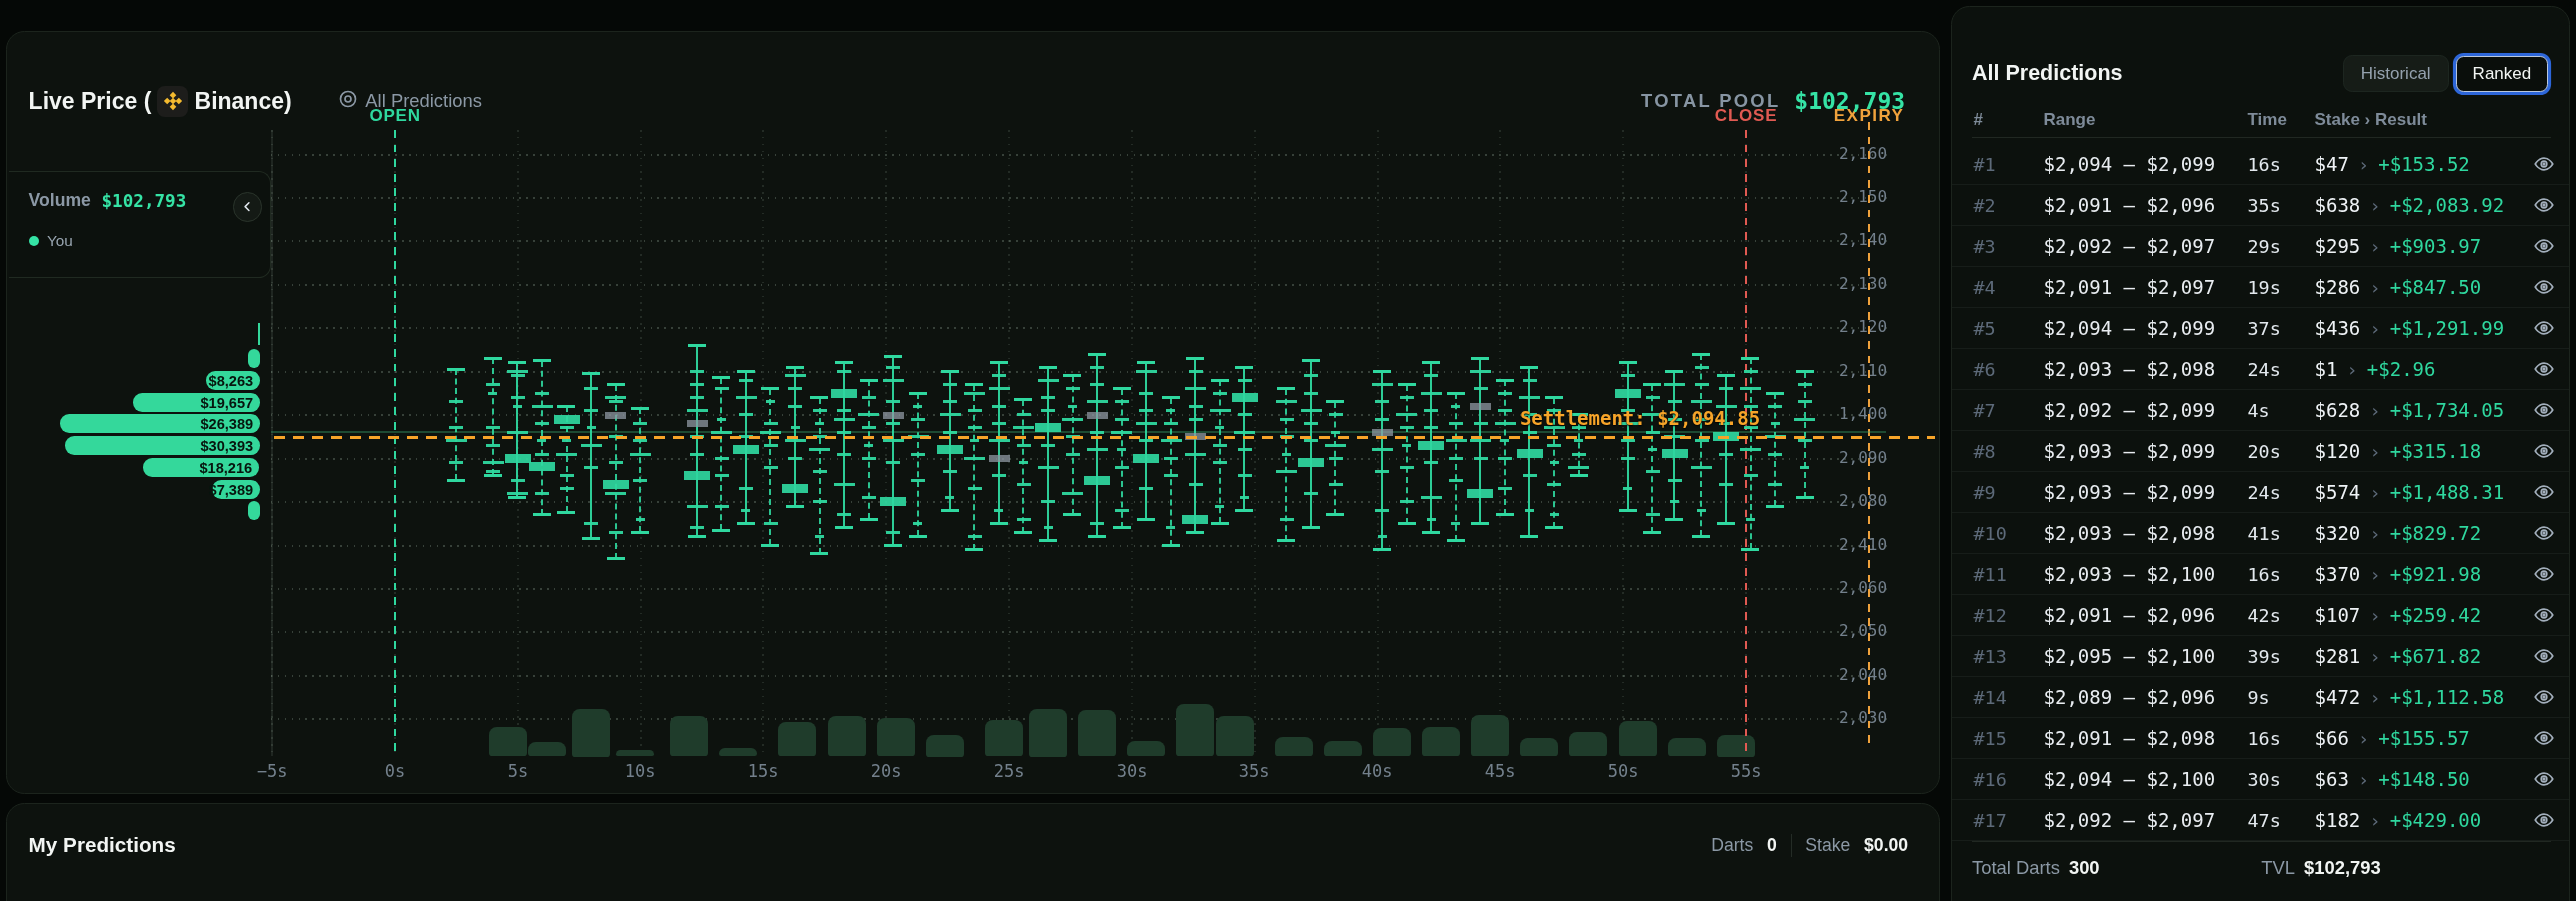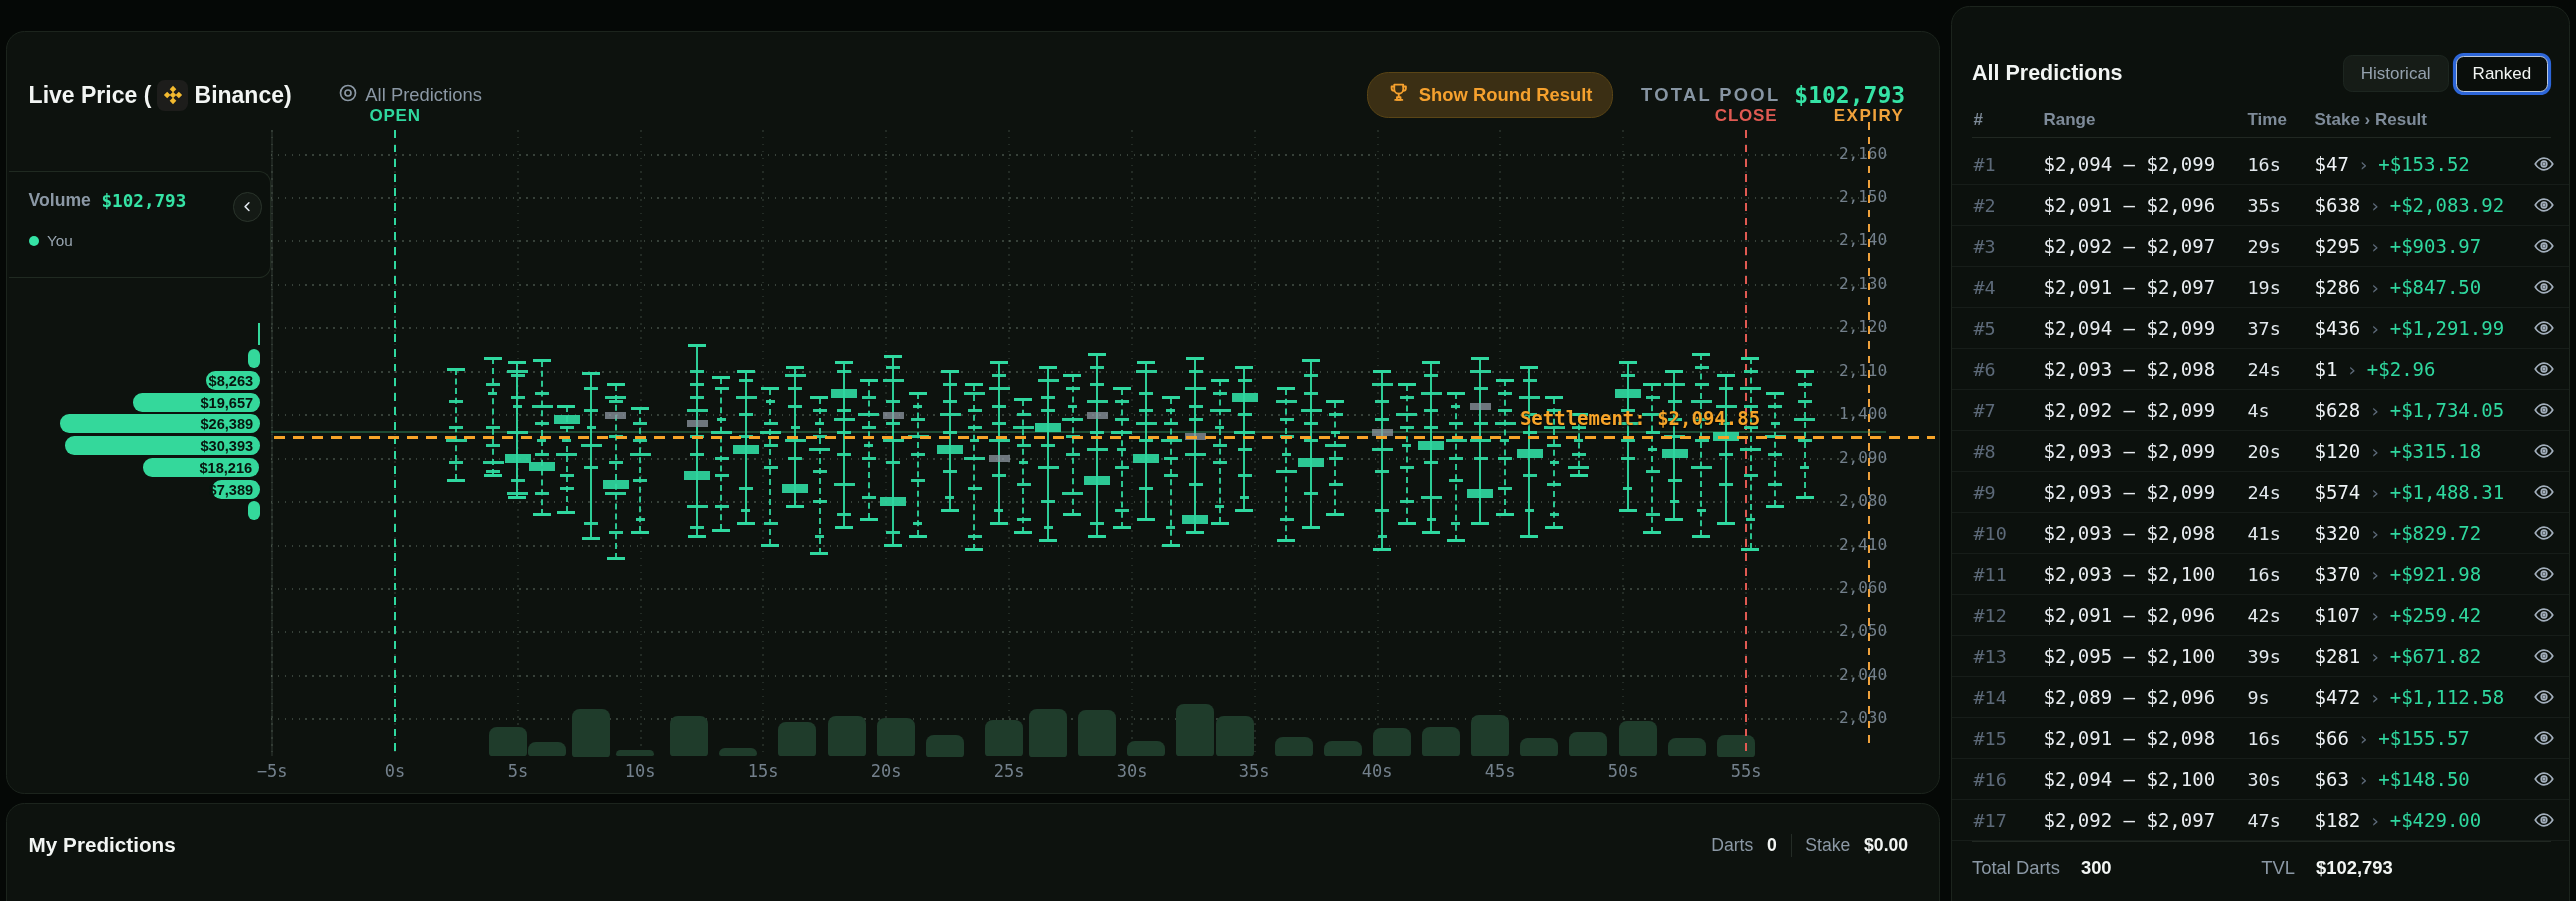"Live Price (" #main-header { top: 40px -> 46px }
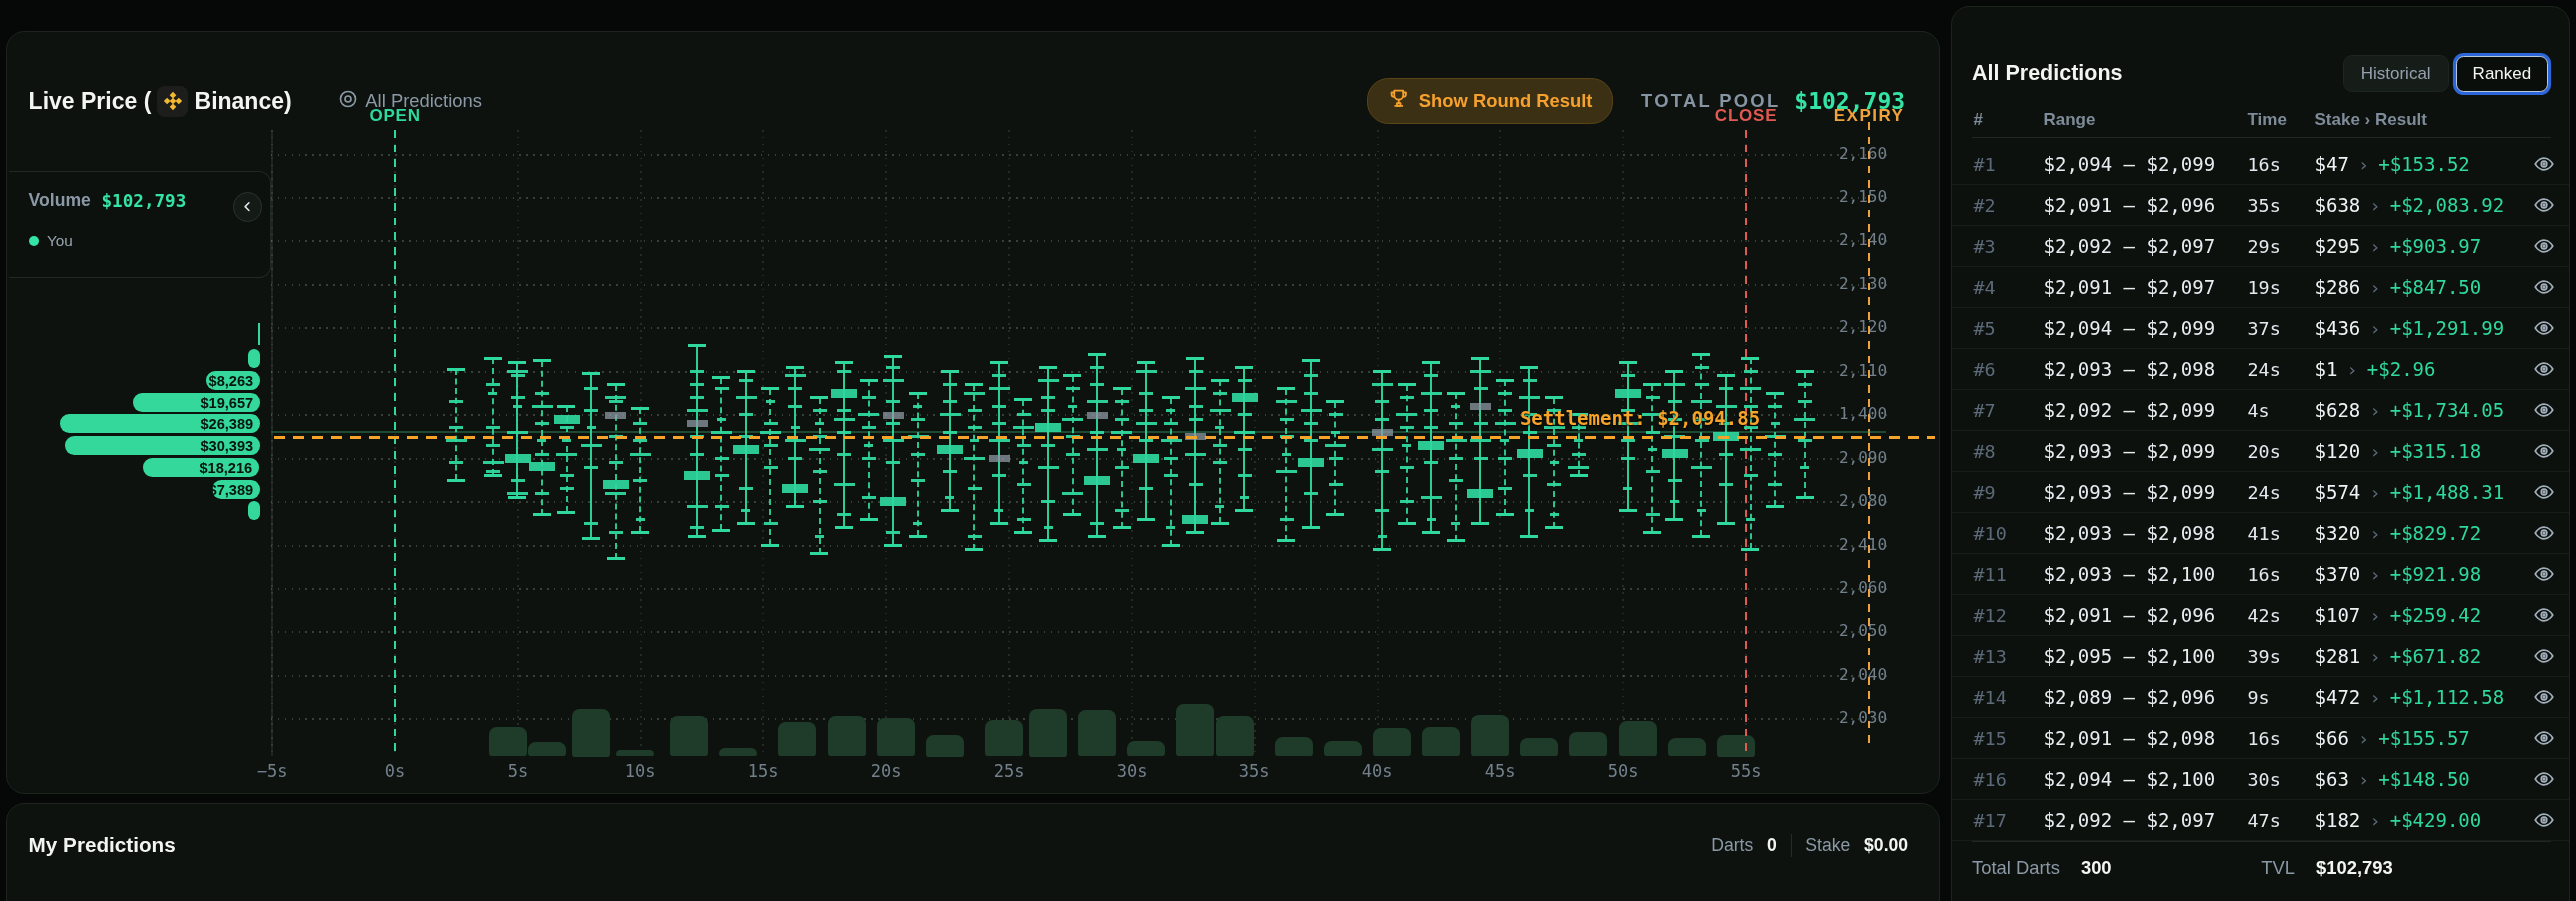"Show Round Result" button { html: <button> <span> <svg> <path></path> <path></path> <path></path> <path></path> <path></path> <path></path> </svg> </span> <span>Show Round Result</span> </button> -> none }
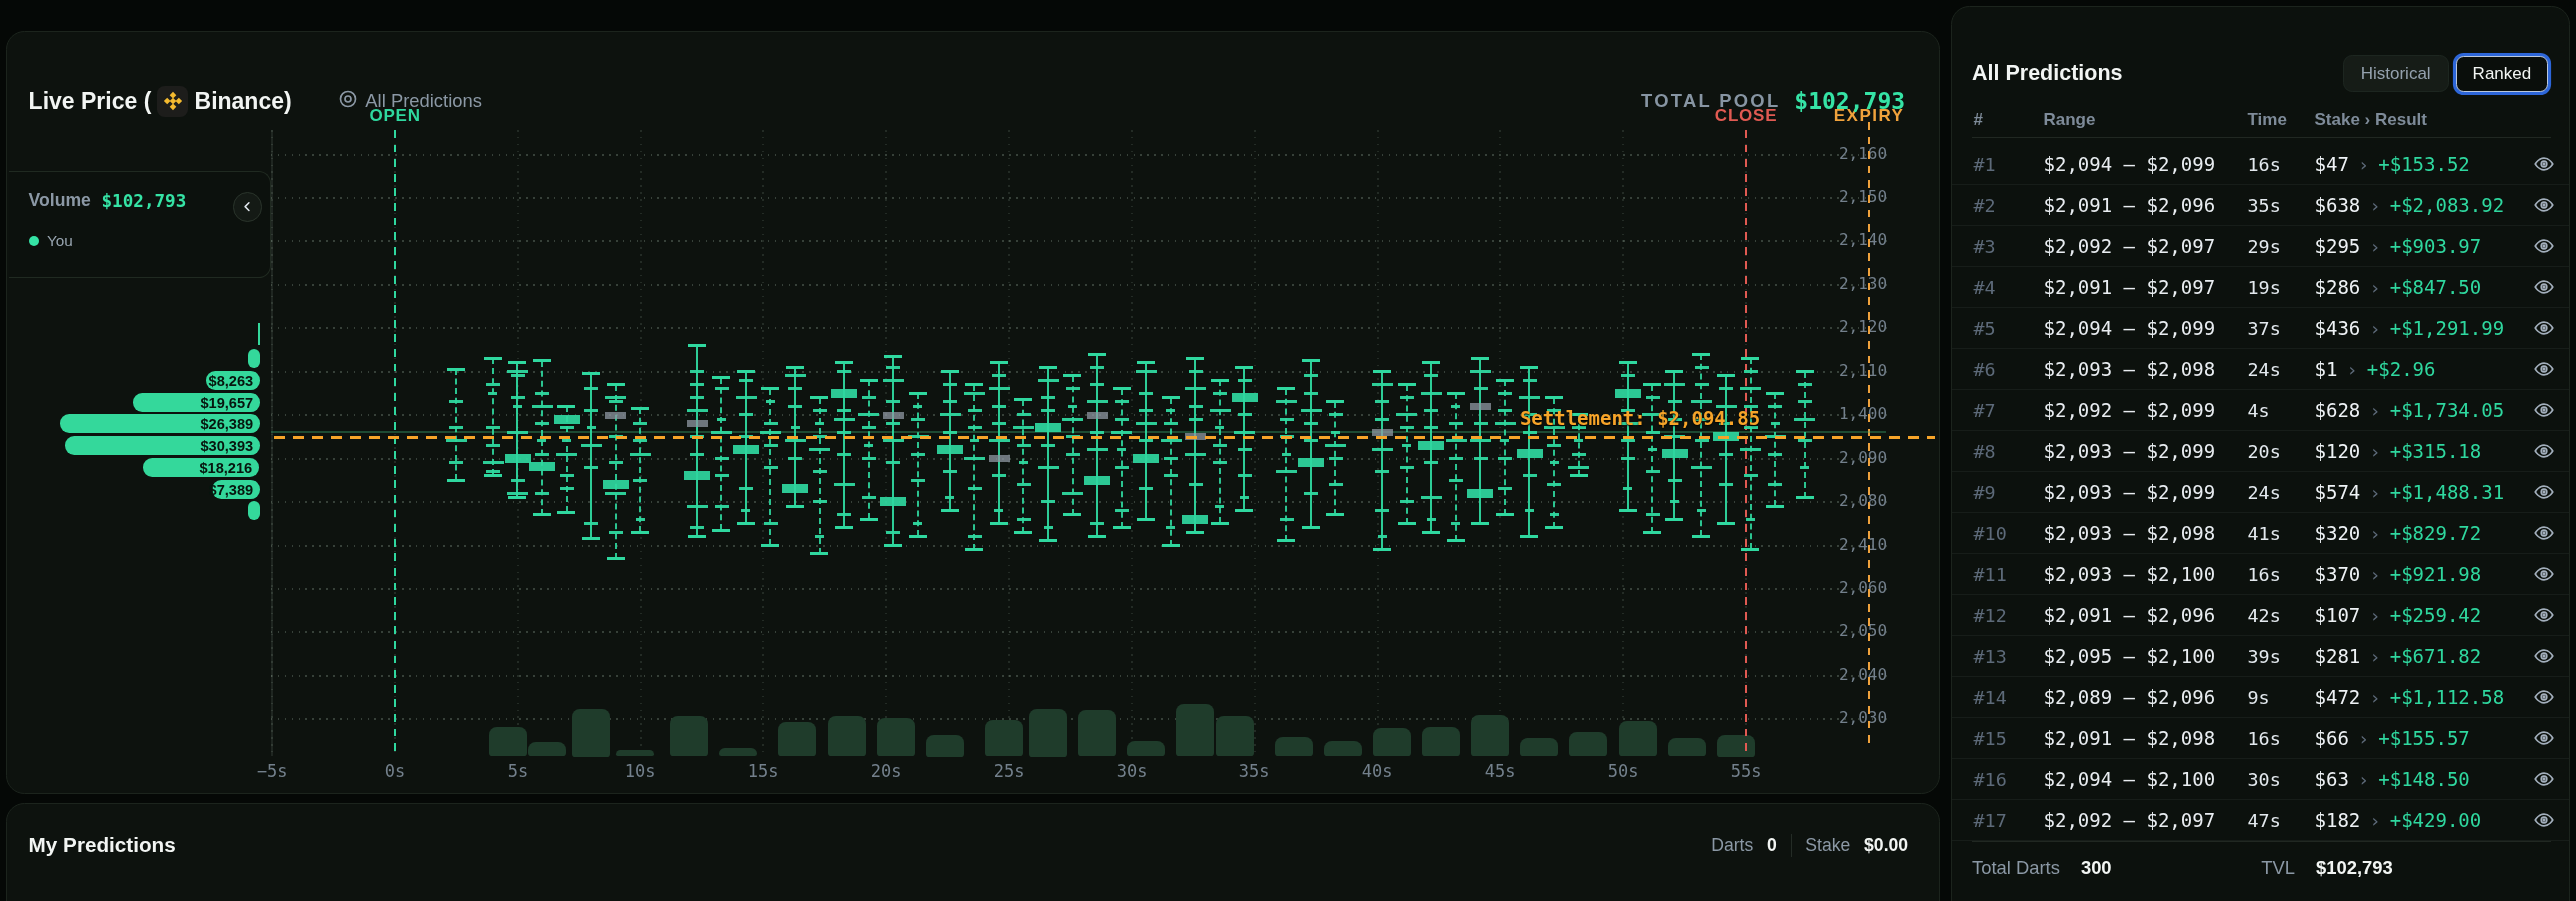"Total Darts" .foot-item { gap: 21px -> 9px }
